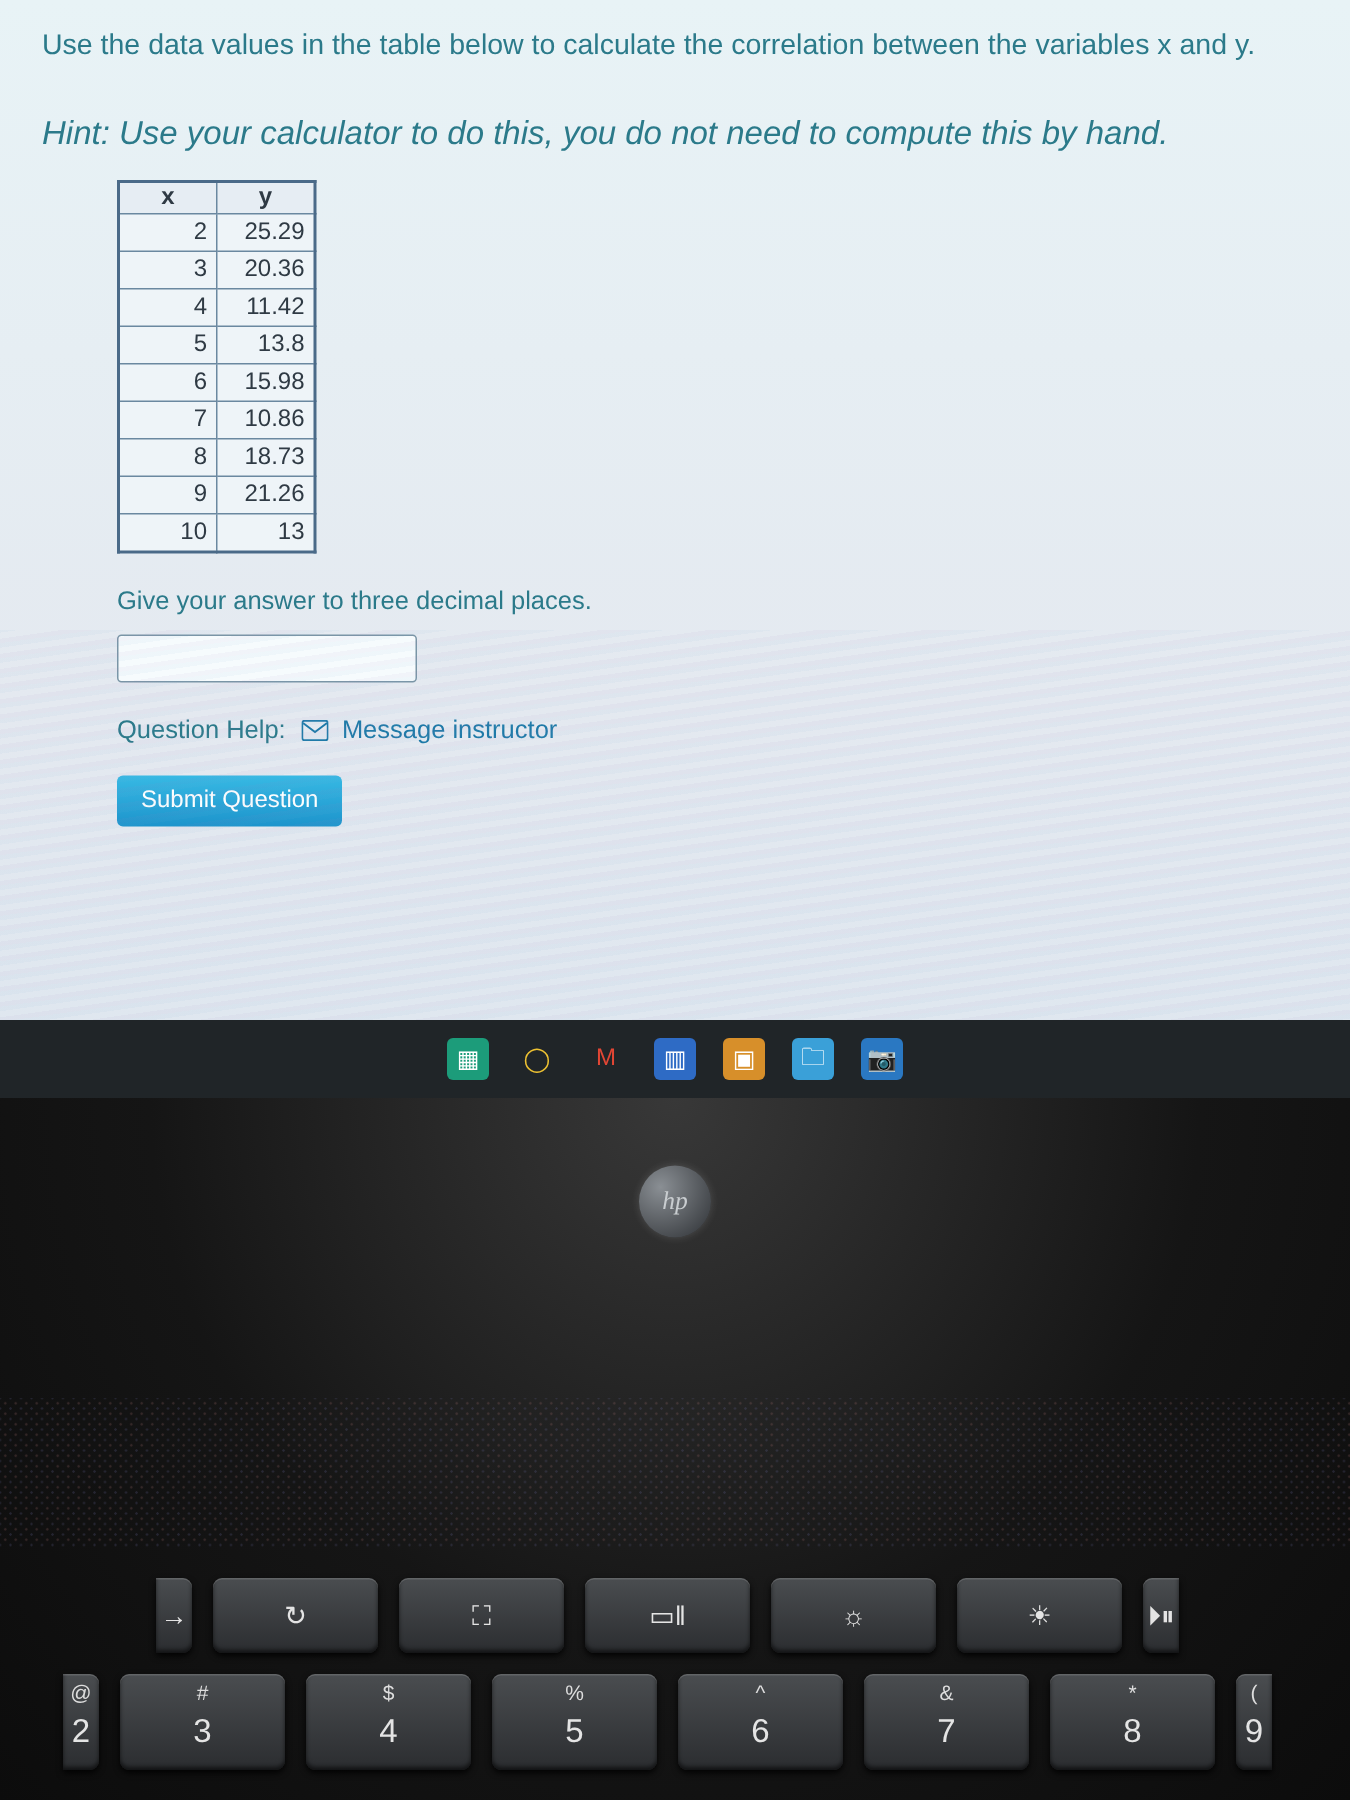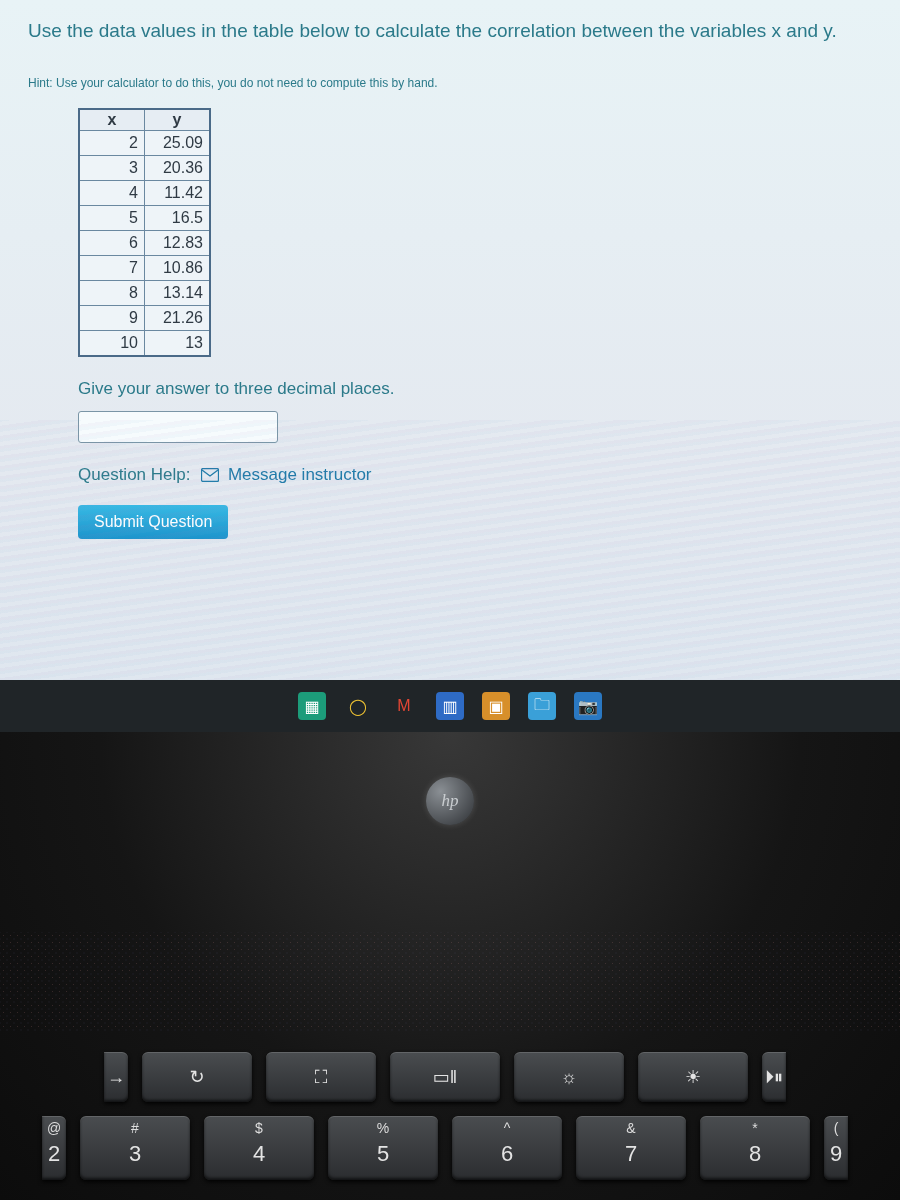"Hint: Use your calculator to" .hint { font-size: 12px -> 22px; font-style: none -> italic }
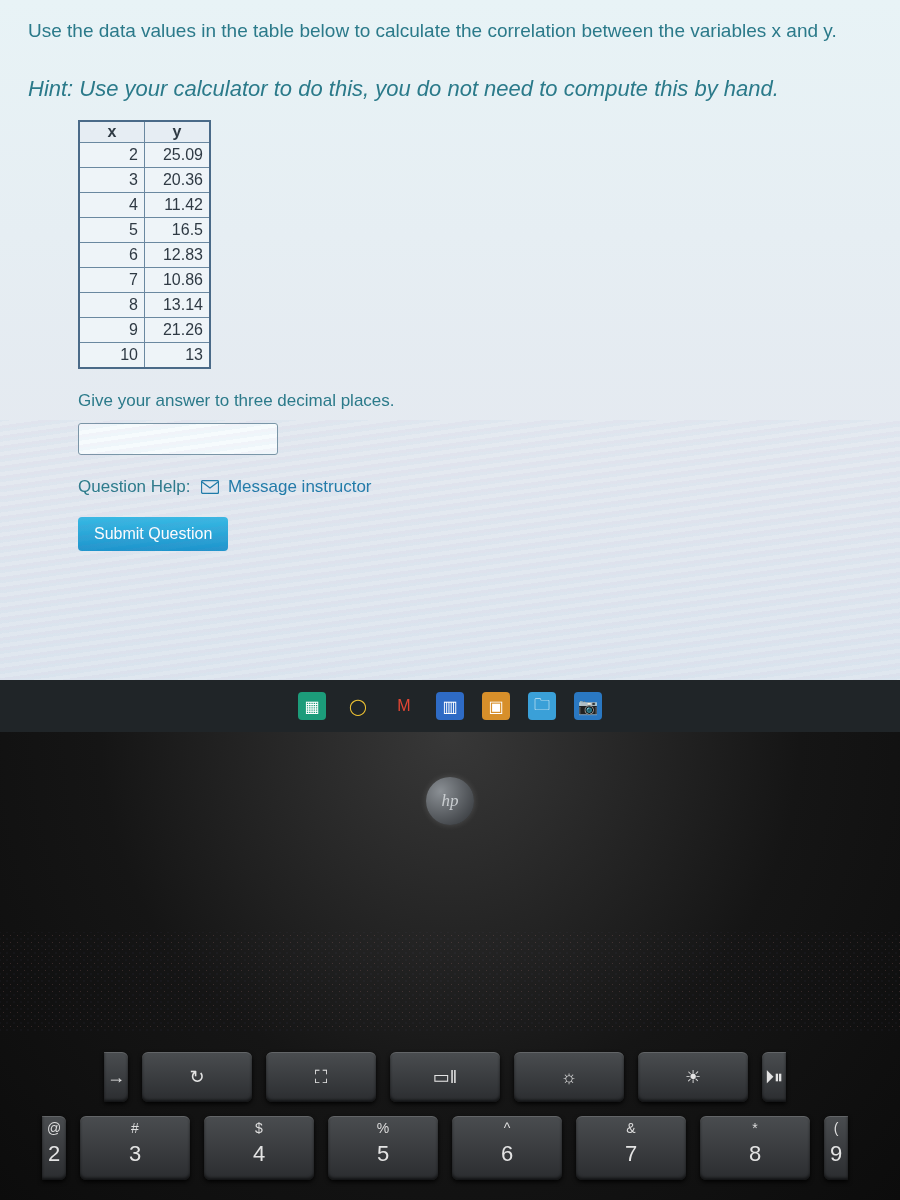"25.09" td { text: 25.09 -> 25.29 }
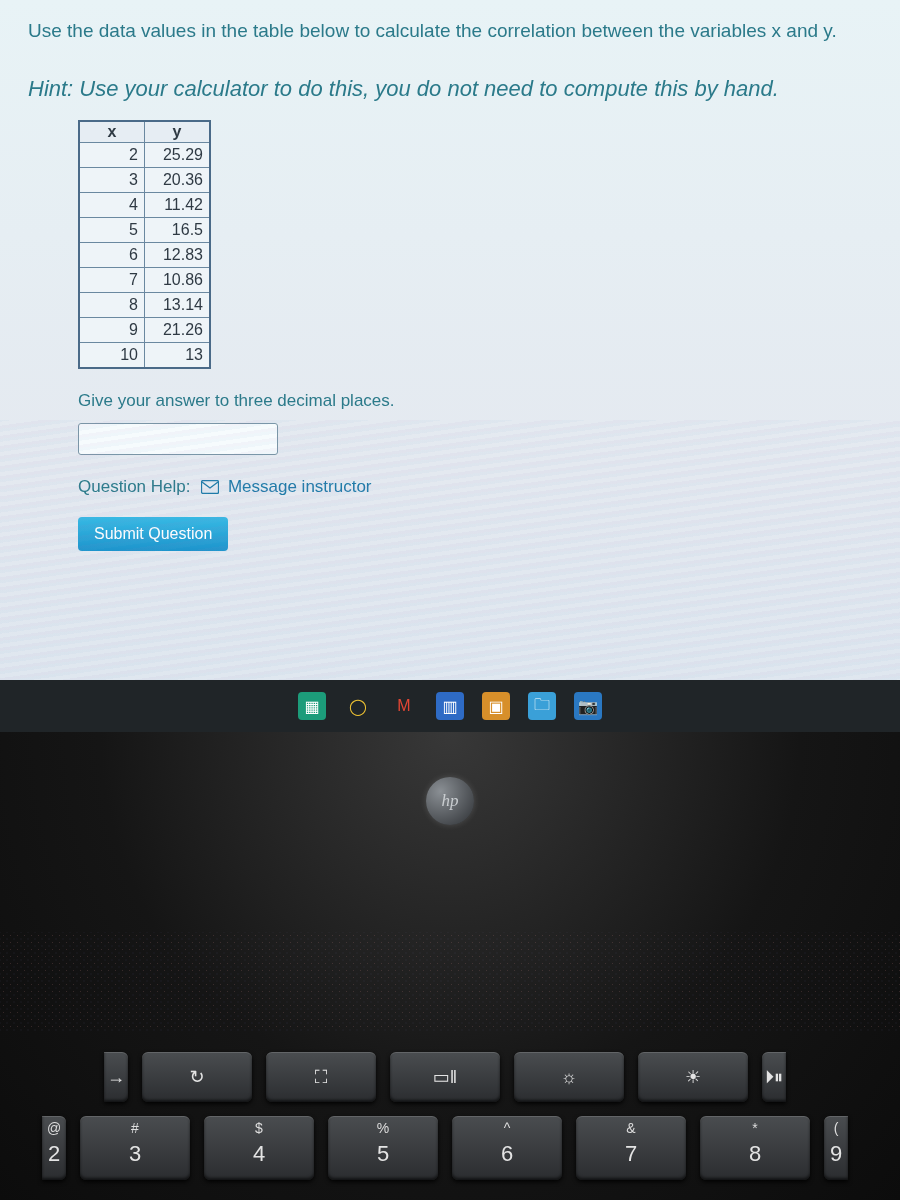"16.5" td { text: 16.5 -> 13.8 }
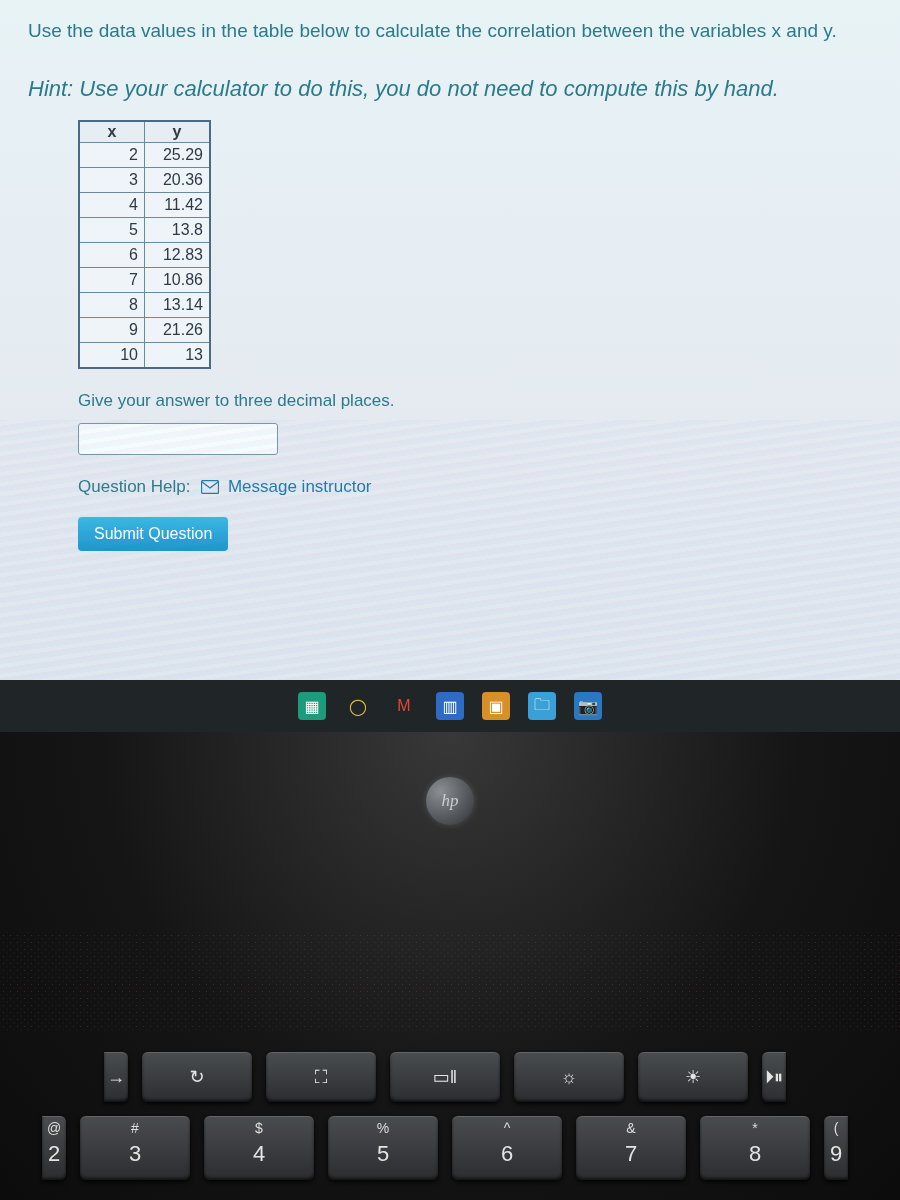"12.83" td { text: 12.83 -> 15.98 }
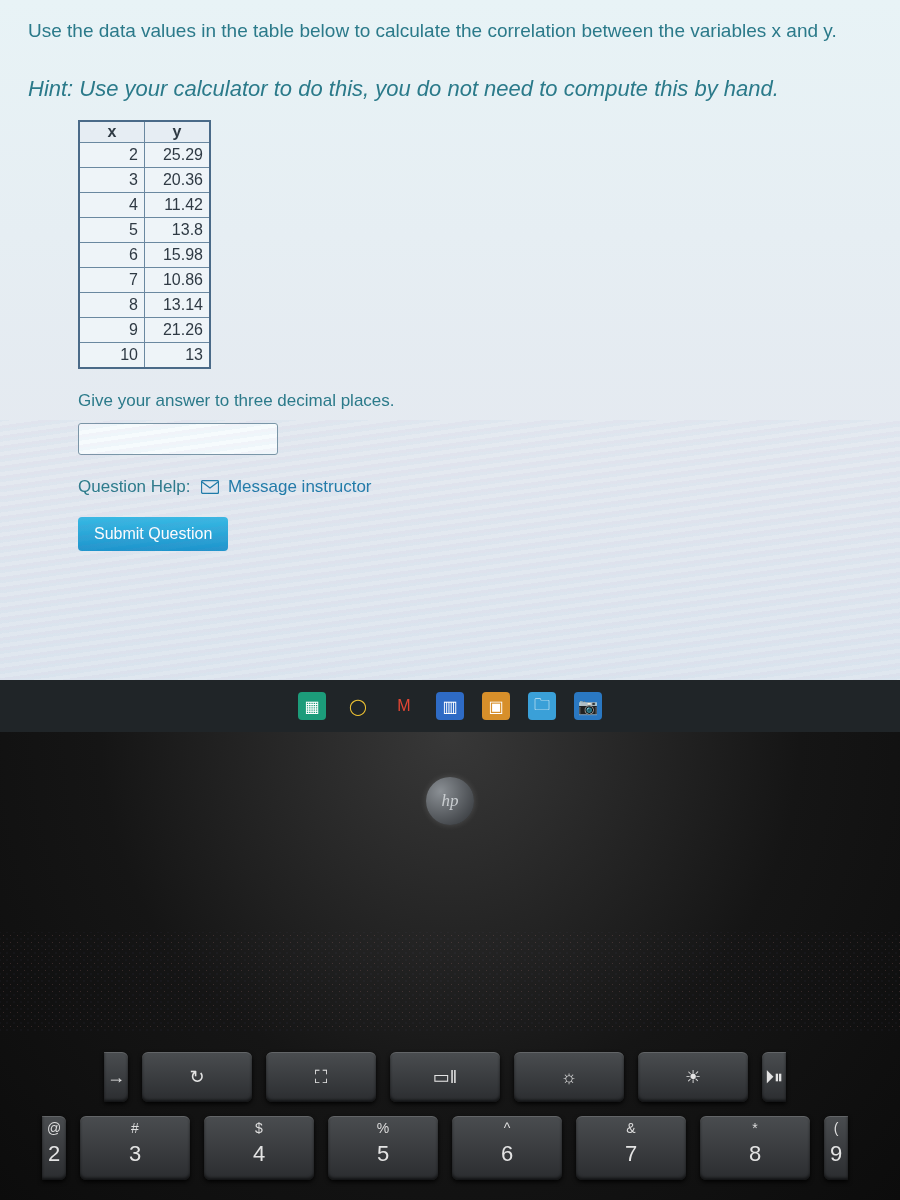"13.14" td { text: 13.14 -> 18.73 }
